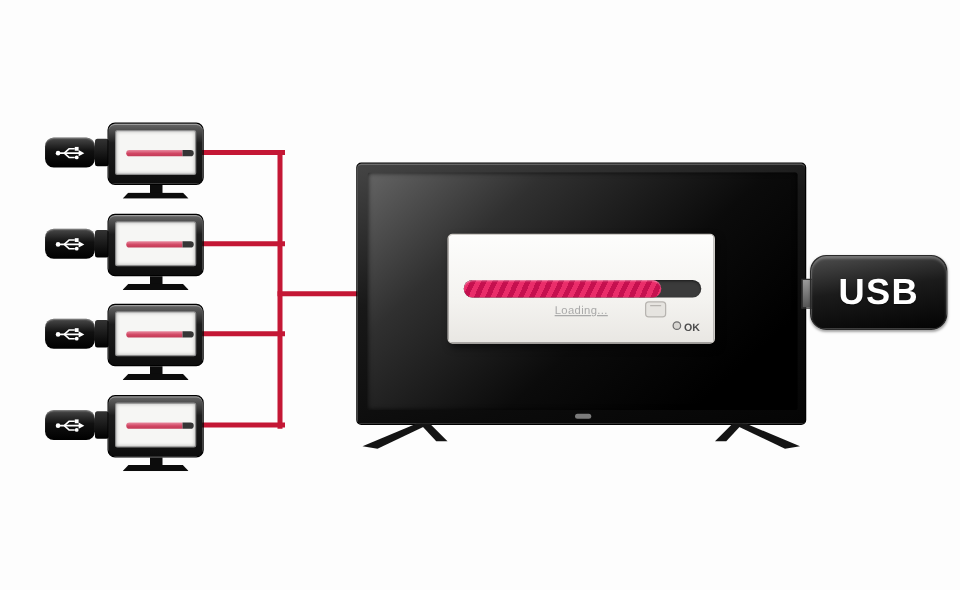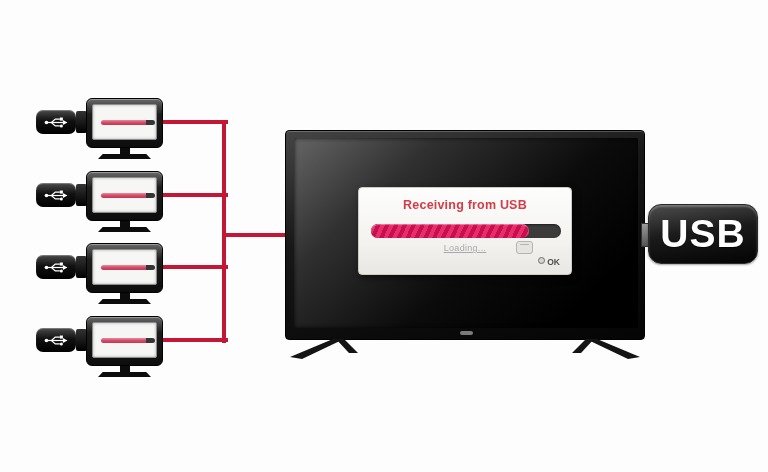"Receiving from USB" div.dialog-title { html: <div>Receiving from USB</div> -> none }
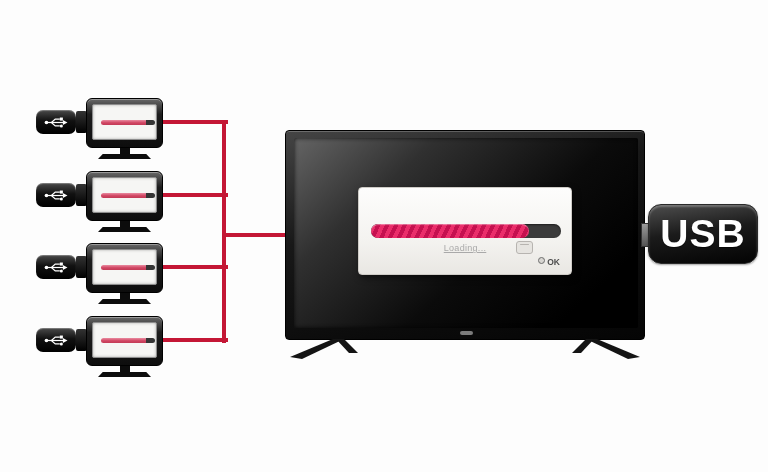"USB" .usb-stick-label { font-size: 39px -> 29px }
